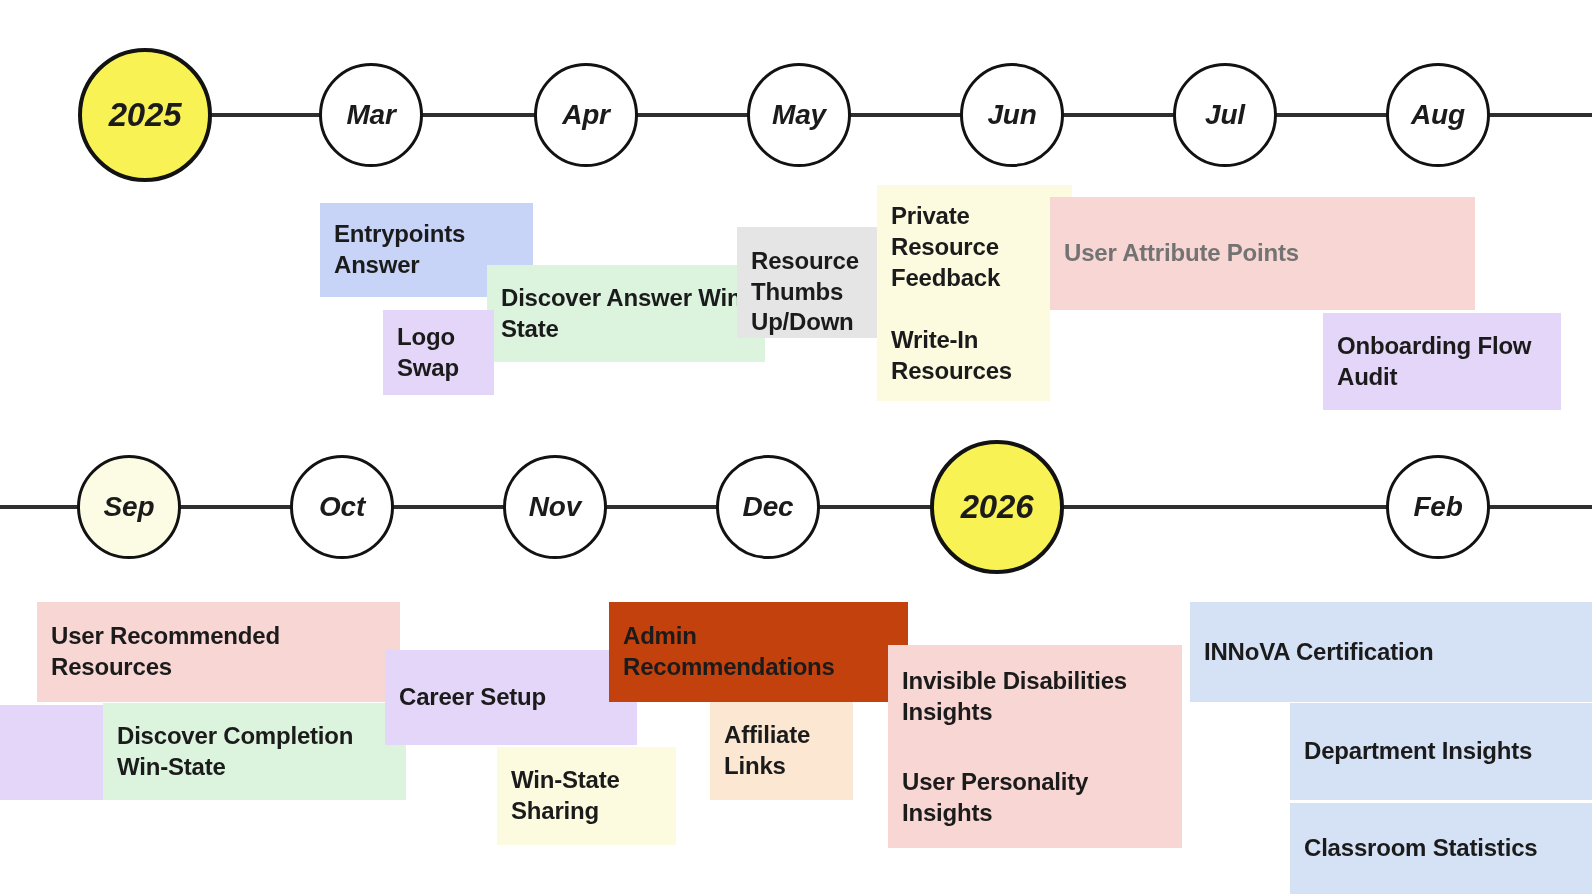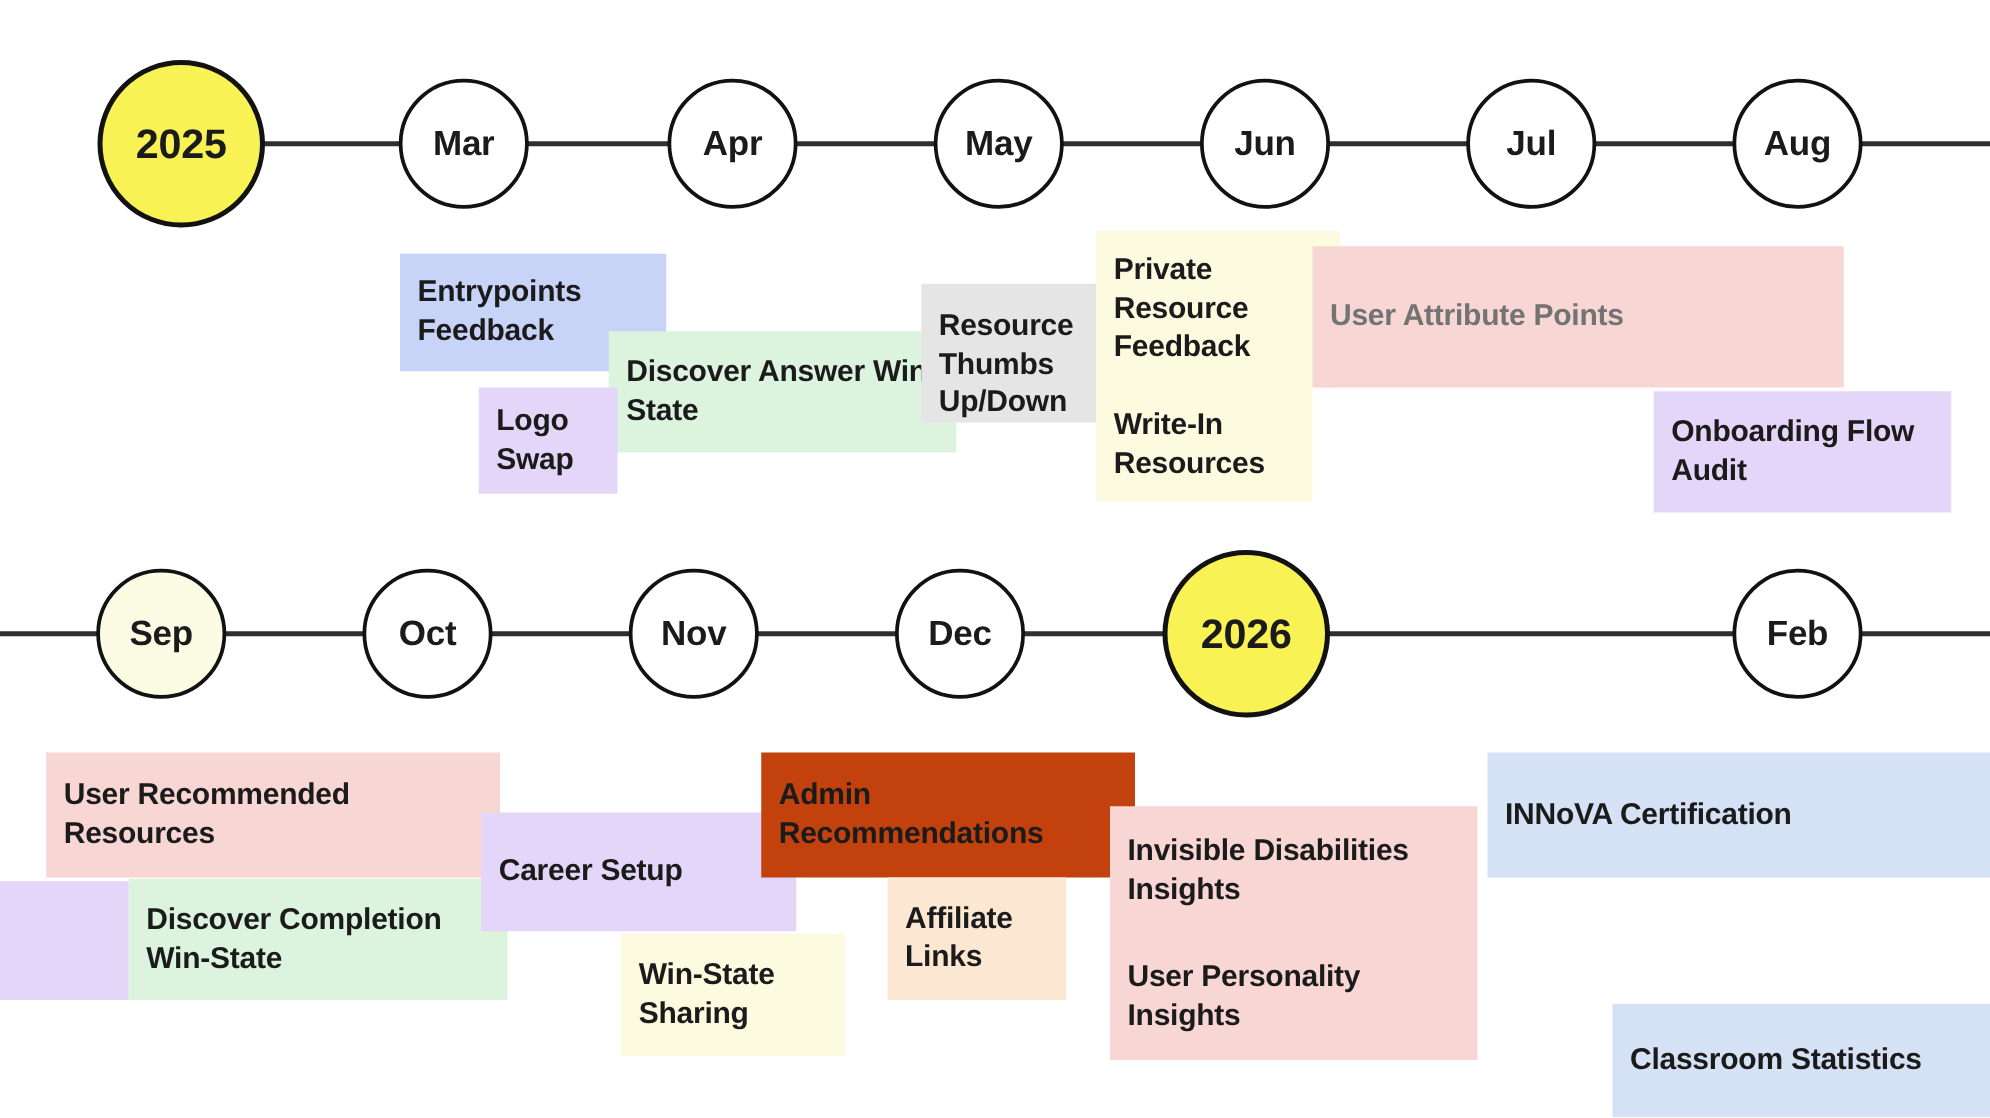"2025" .node { font-style: none -> italic }
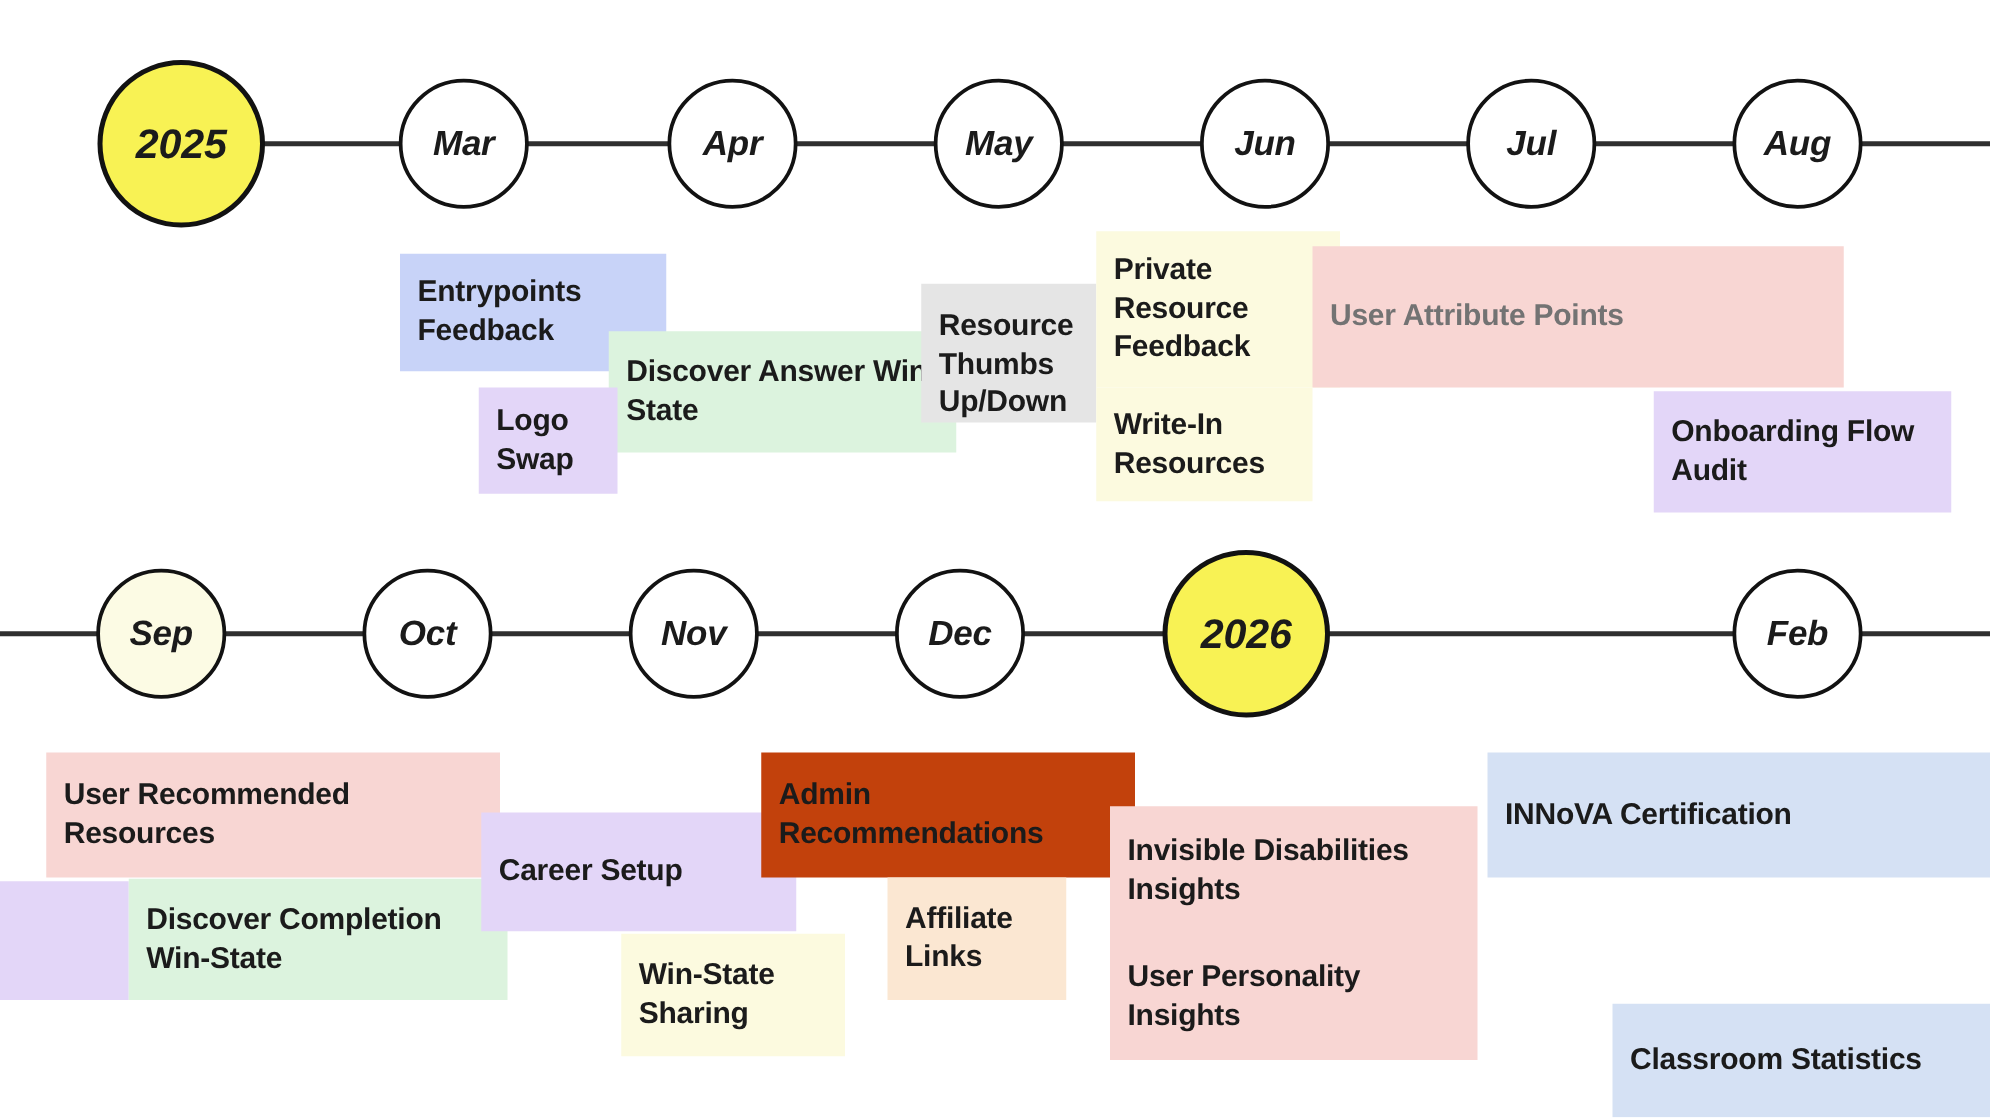"Entrypoints Feedback" span { text: Feedback -> Answer }
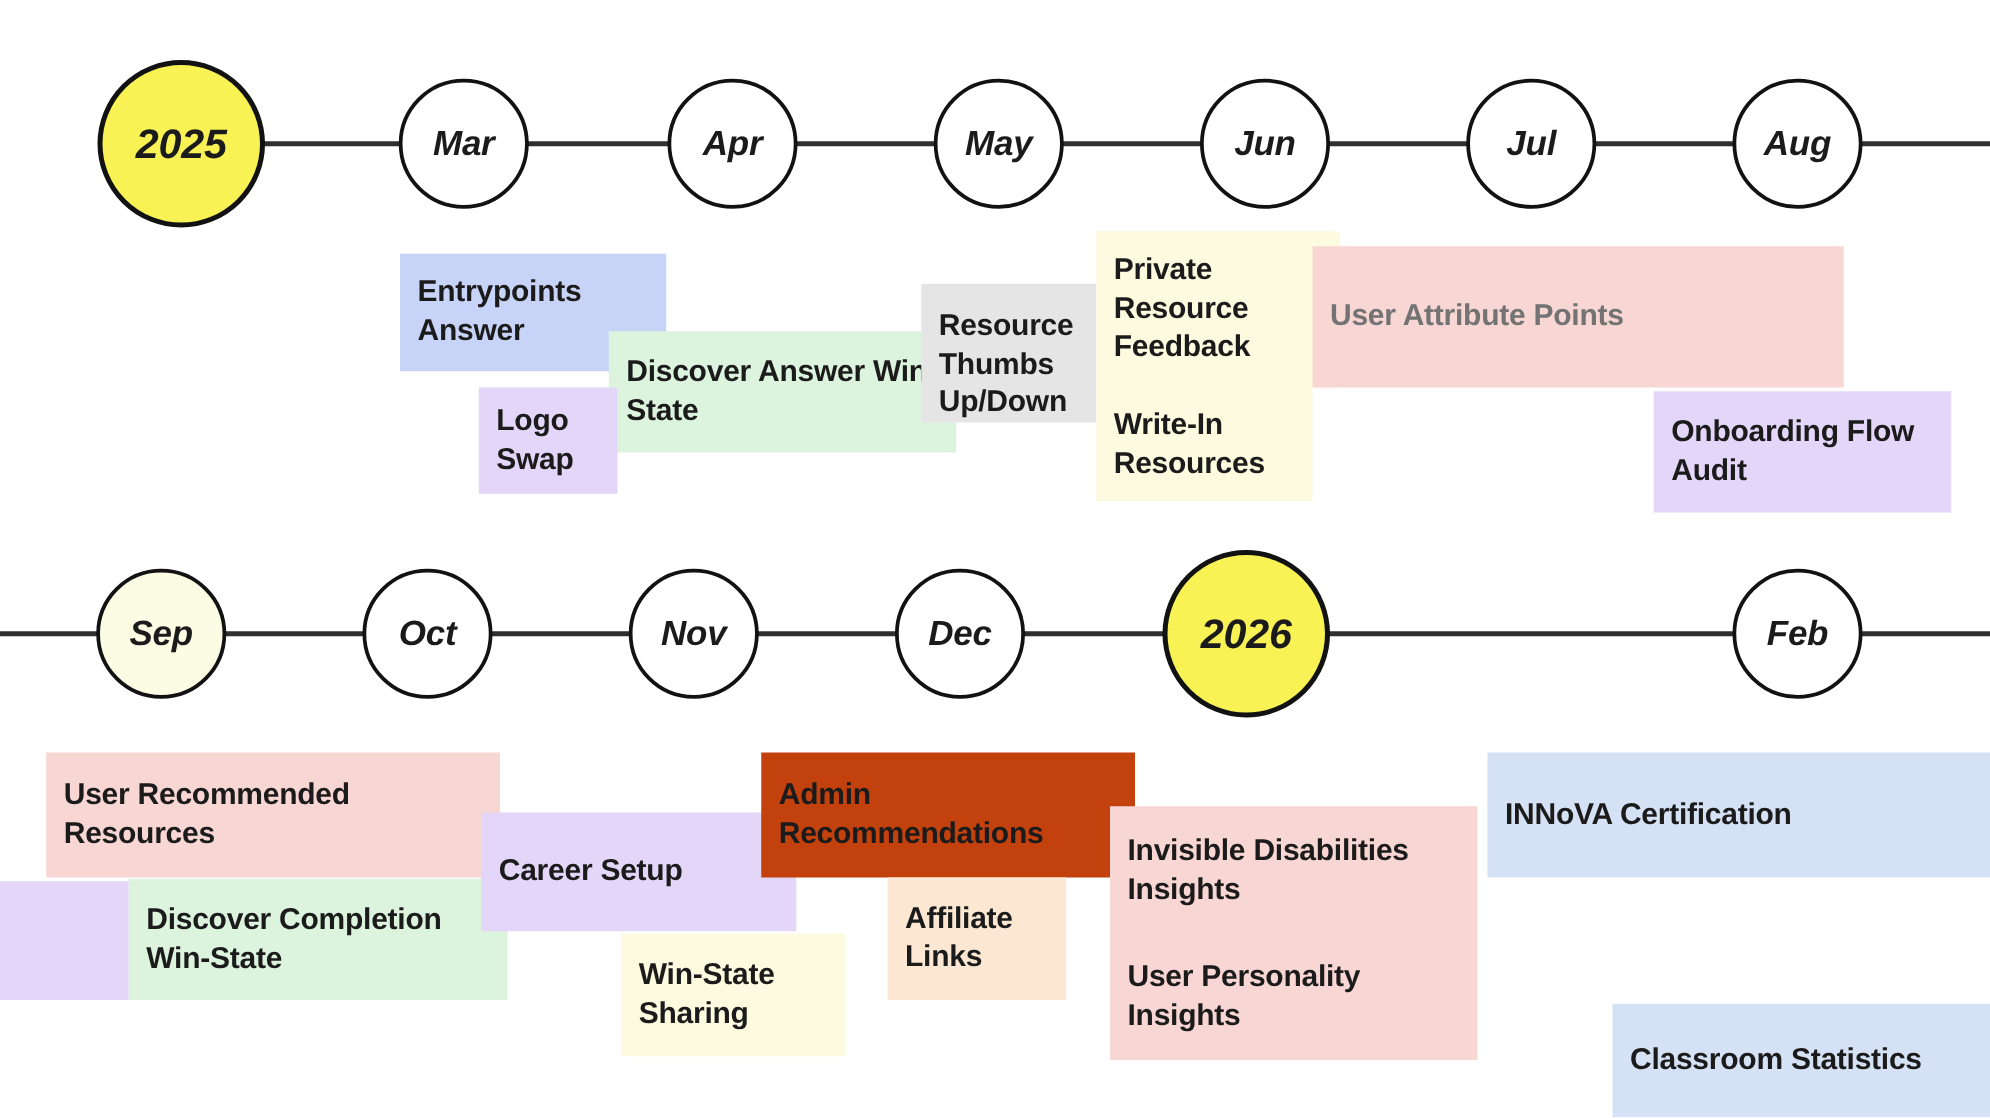"Department Insights" div.task { html: none -> <div> <span>Department Insights</span> </div> }
